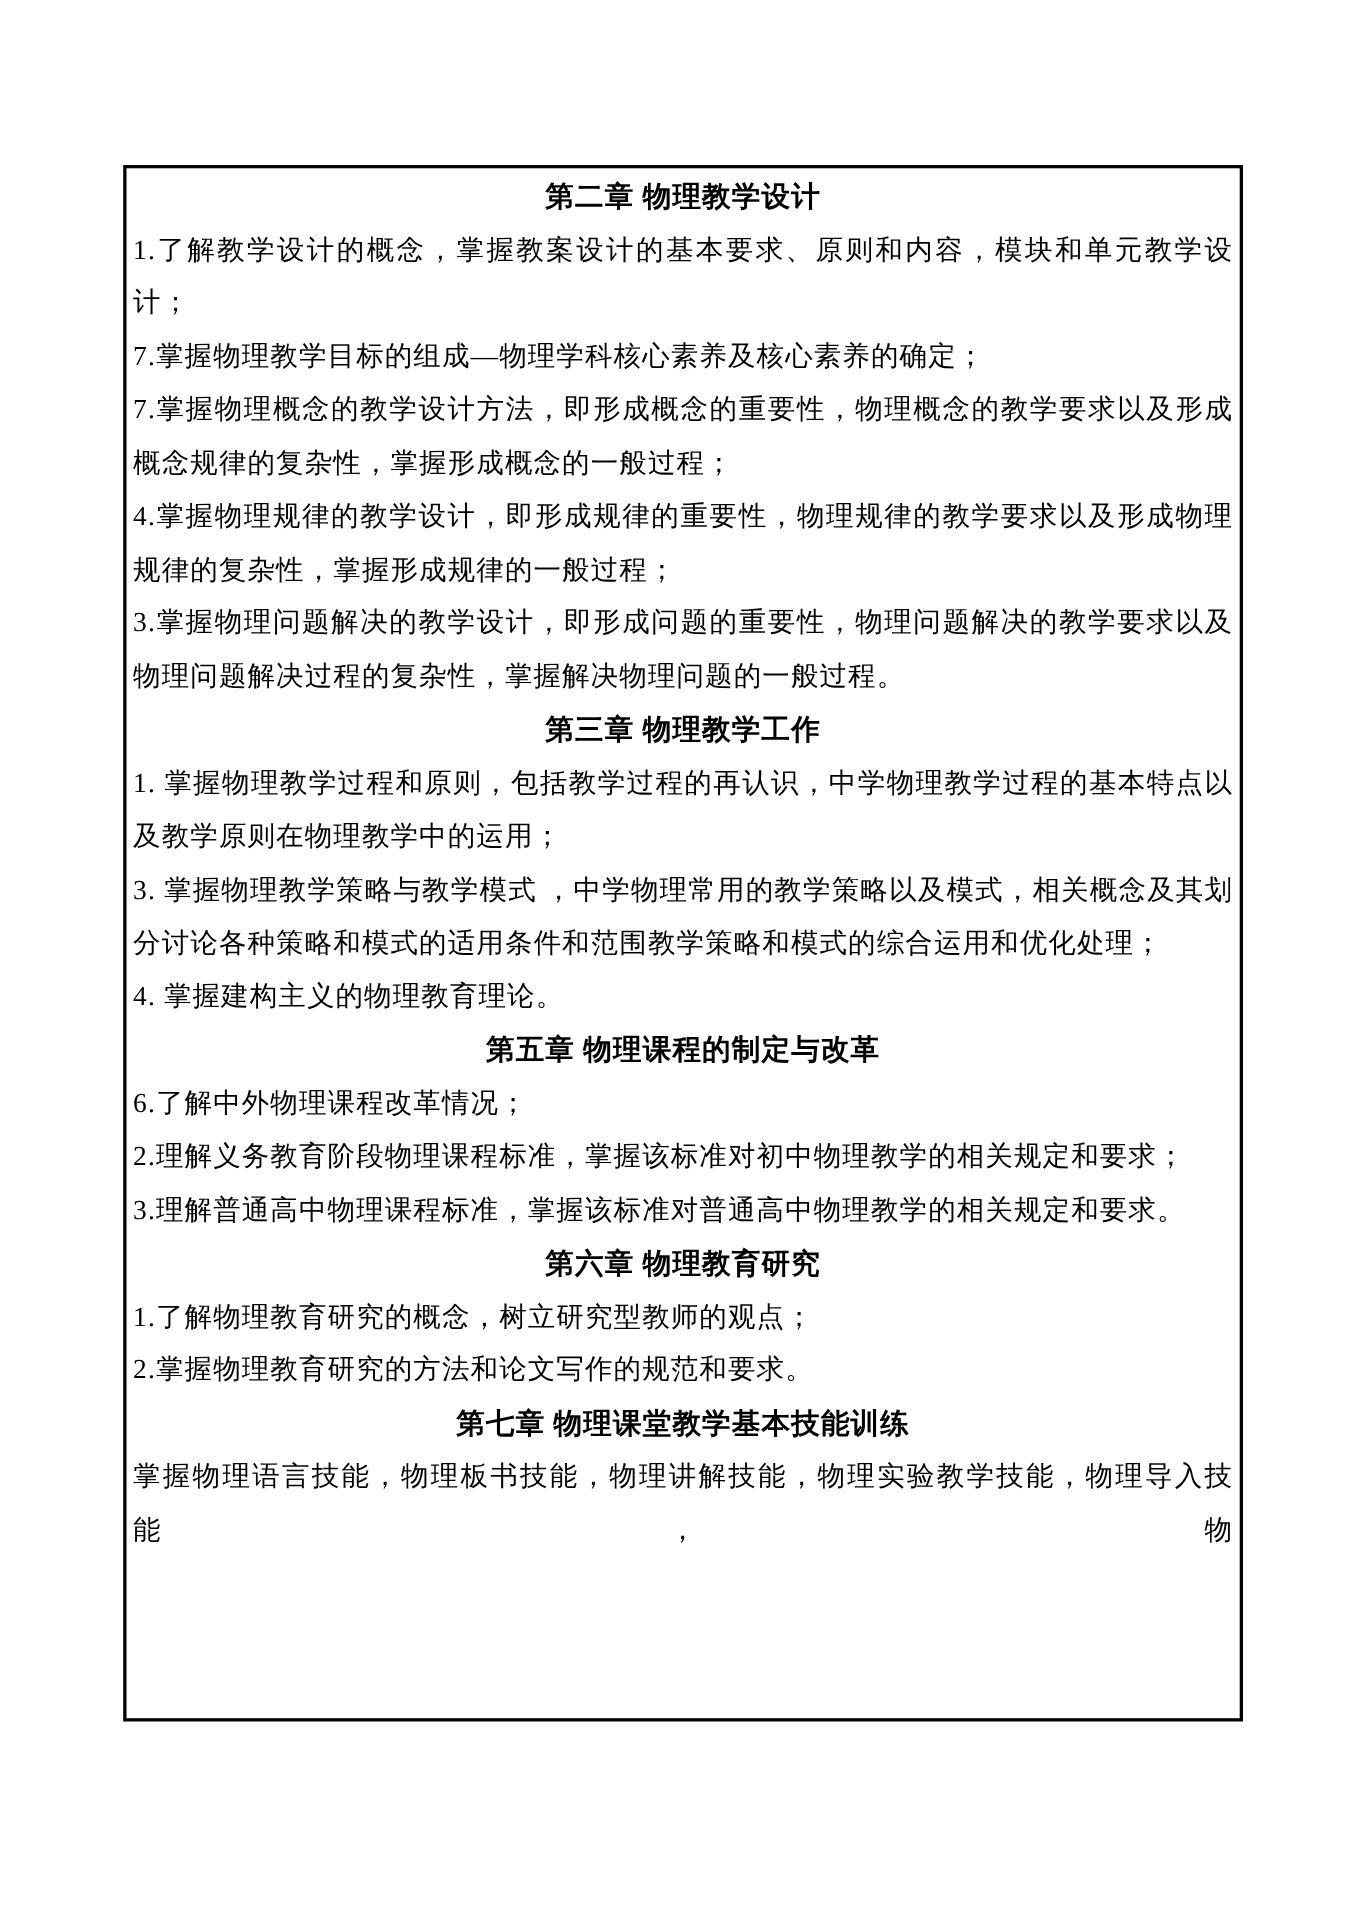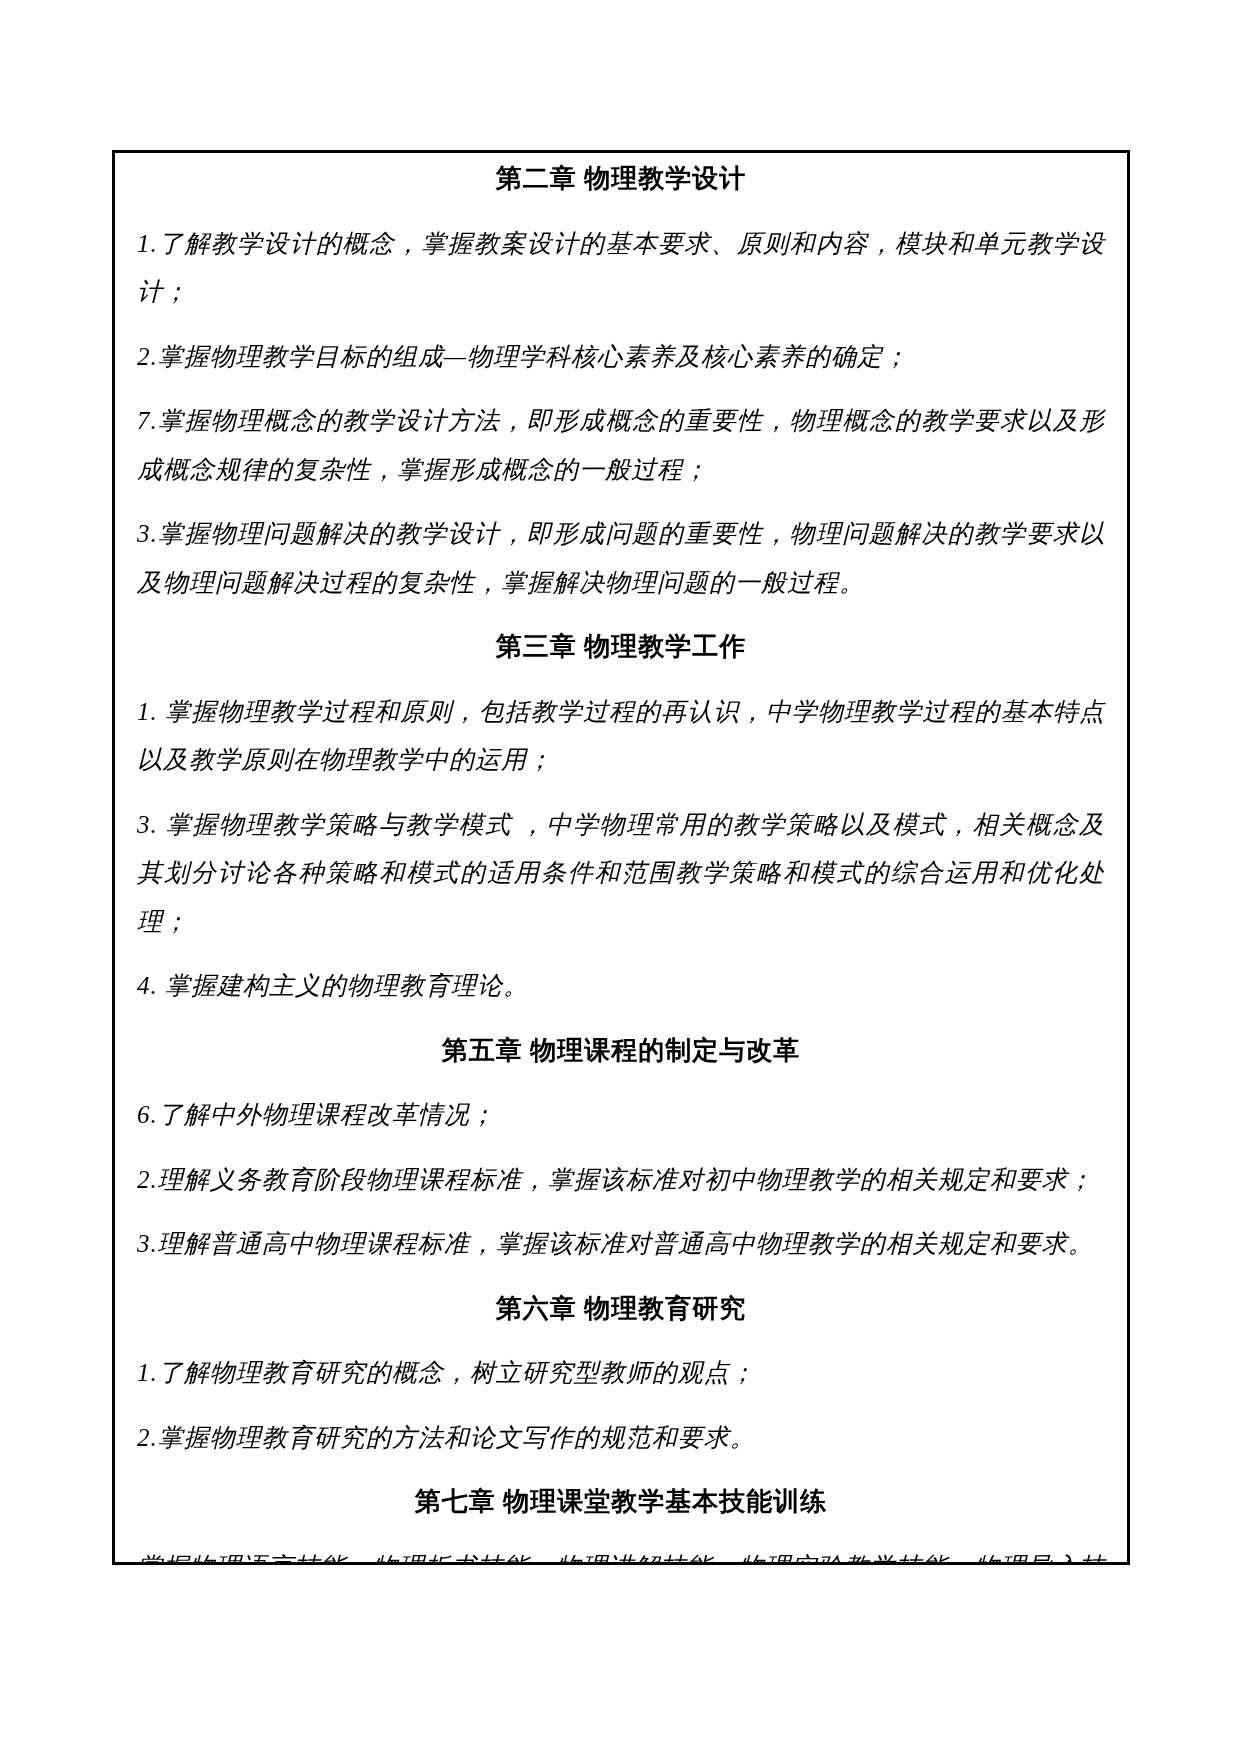"1.了解教学设计的概念，掌握教案设计的基本要求、原则和内容，模块和单元教学设计；" .doc-paragraph { font-style: italic -> none; margin: 16px -> 0 }
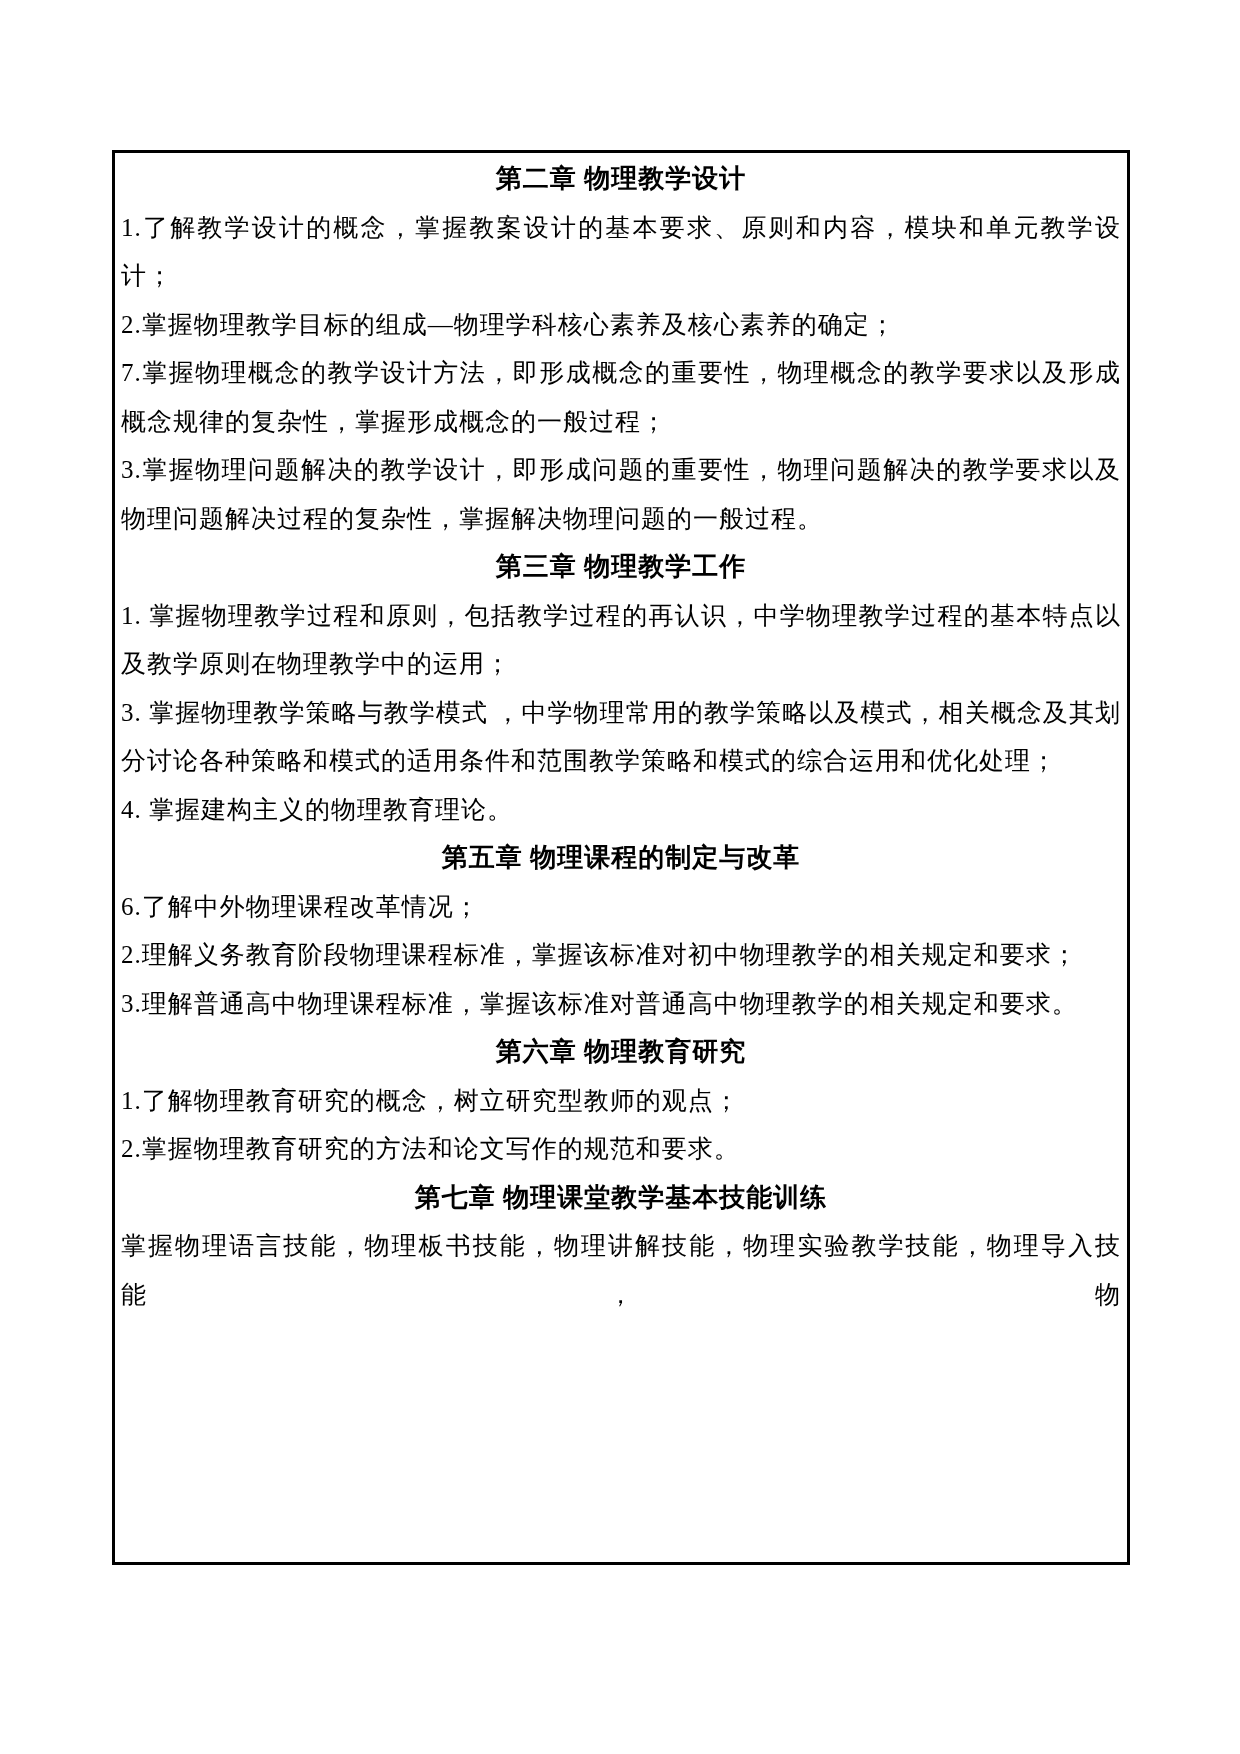"2.掌握物理教学目标的组成—物理学科核心素养及核心素养的确定；" p.doc-paragraph { text: 2 -> 7 }
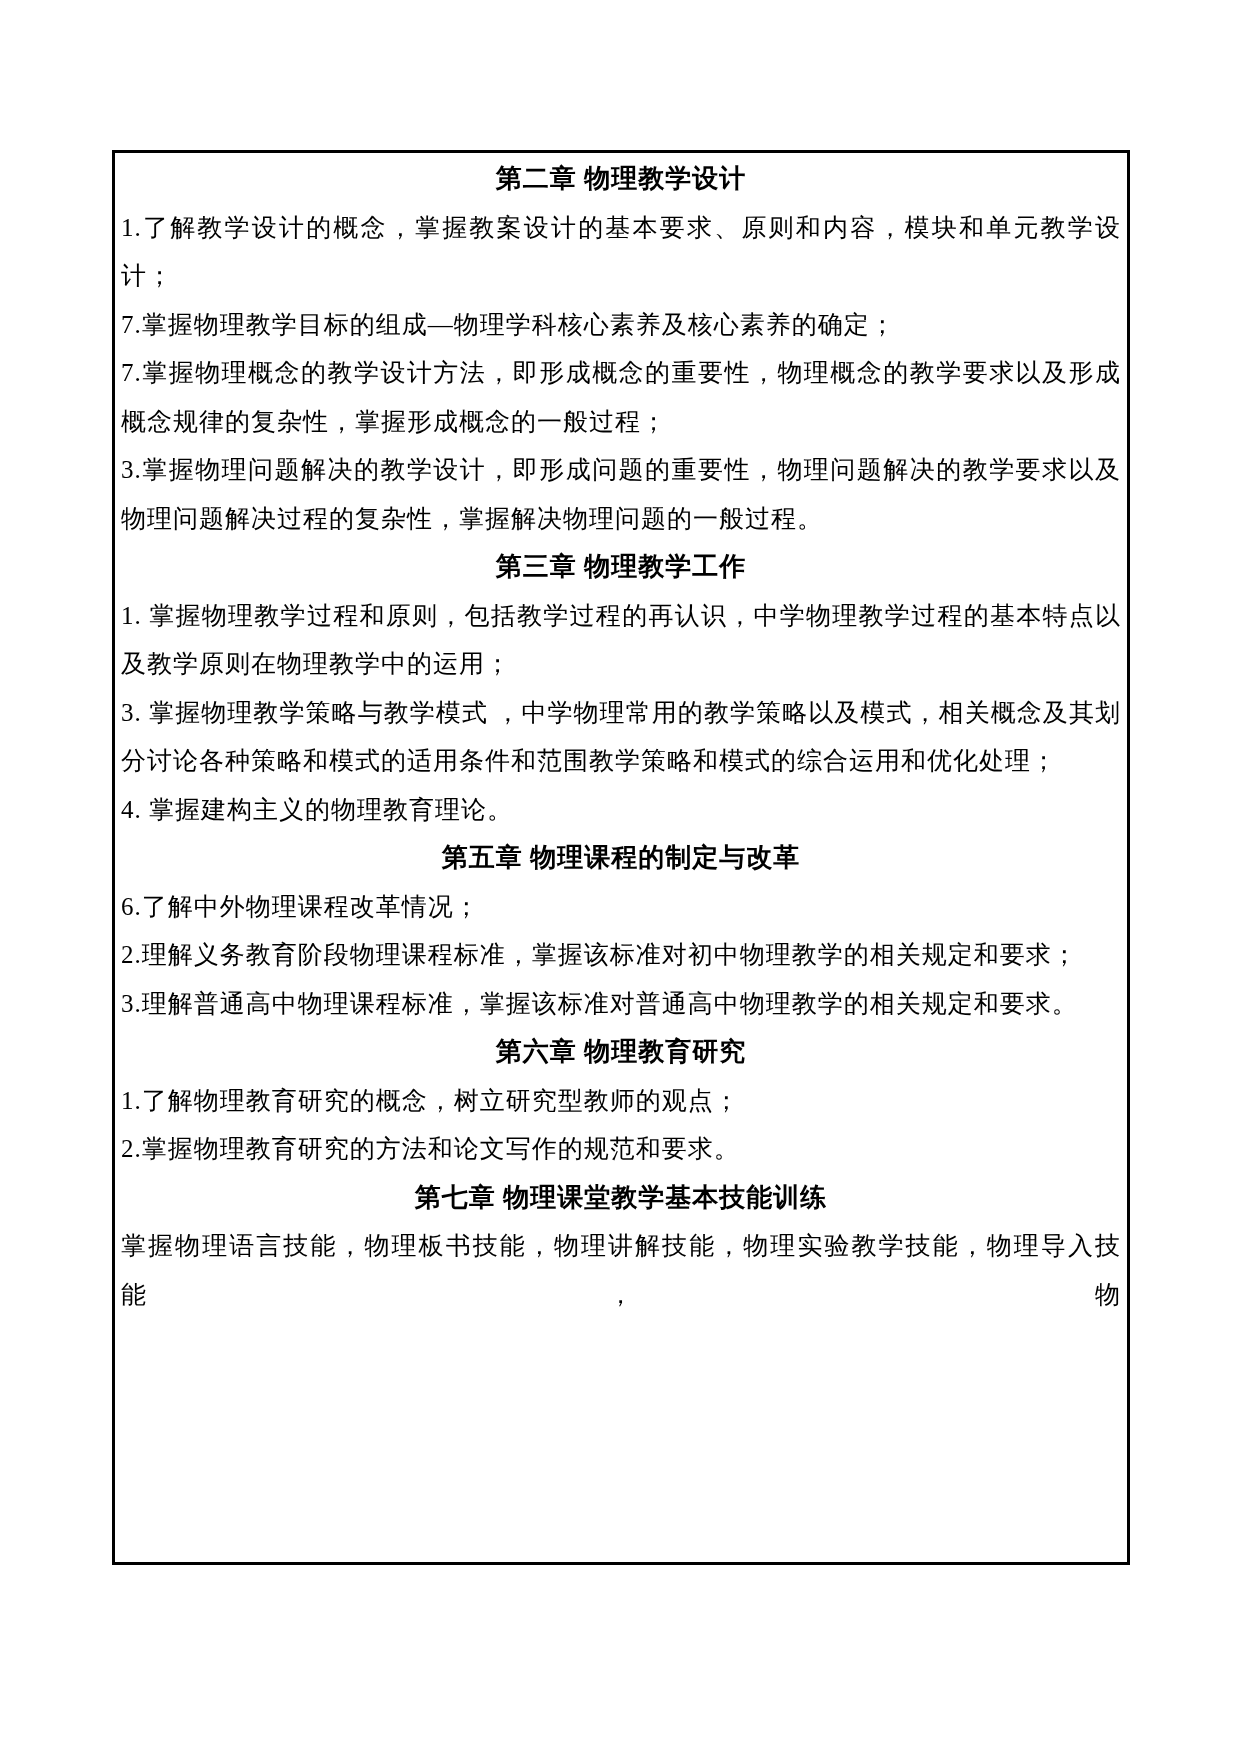"4.掌握物理规律的教学设计，即形成规律的重要性，物理规律的教学要求以及形成物理规" p.doc-paragraph { html: none -> <p>4.掌握物理规律的教学设计，即形成规律的重要性，物理规律的教学要求以及形成物理规律的复杂性，掌握形成规律的一般过程；</p> }
